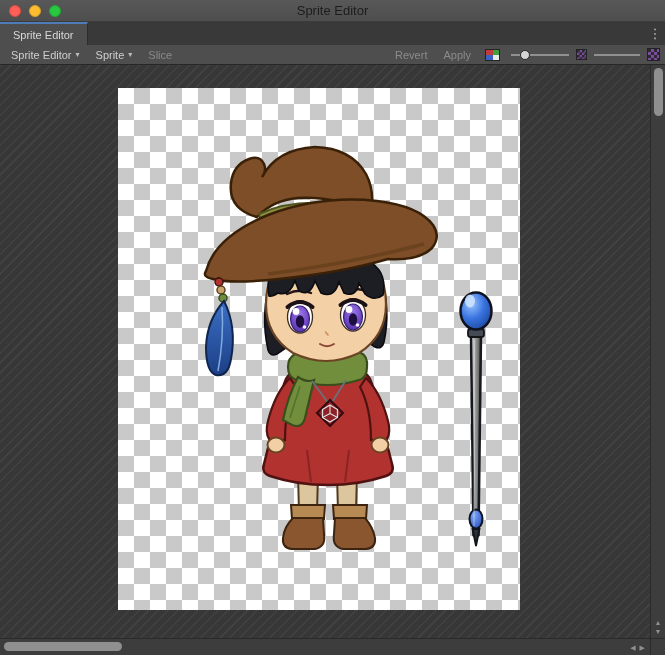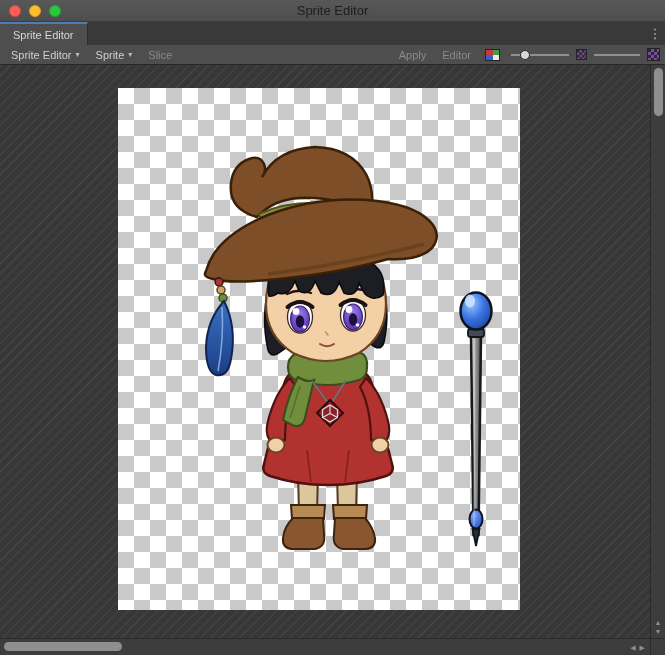"Apply" span { text: Apply -> Revert }
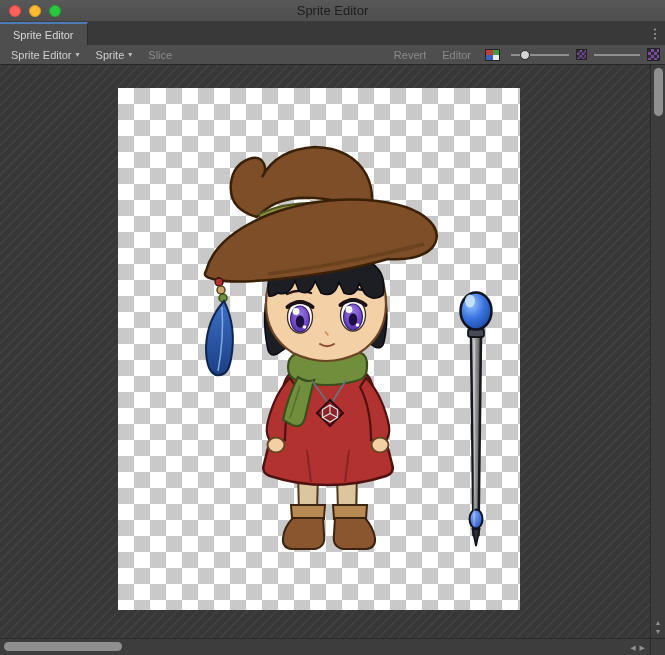"Editor" span { text: Editor -> Apply }
